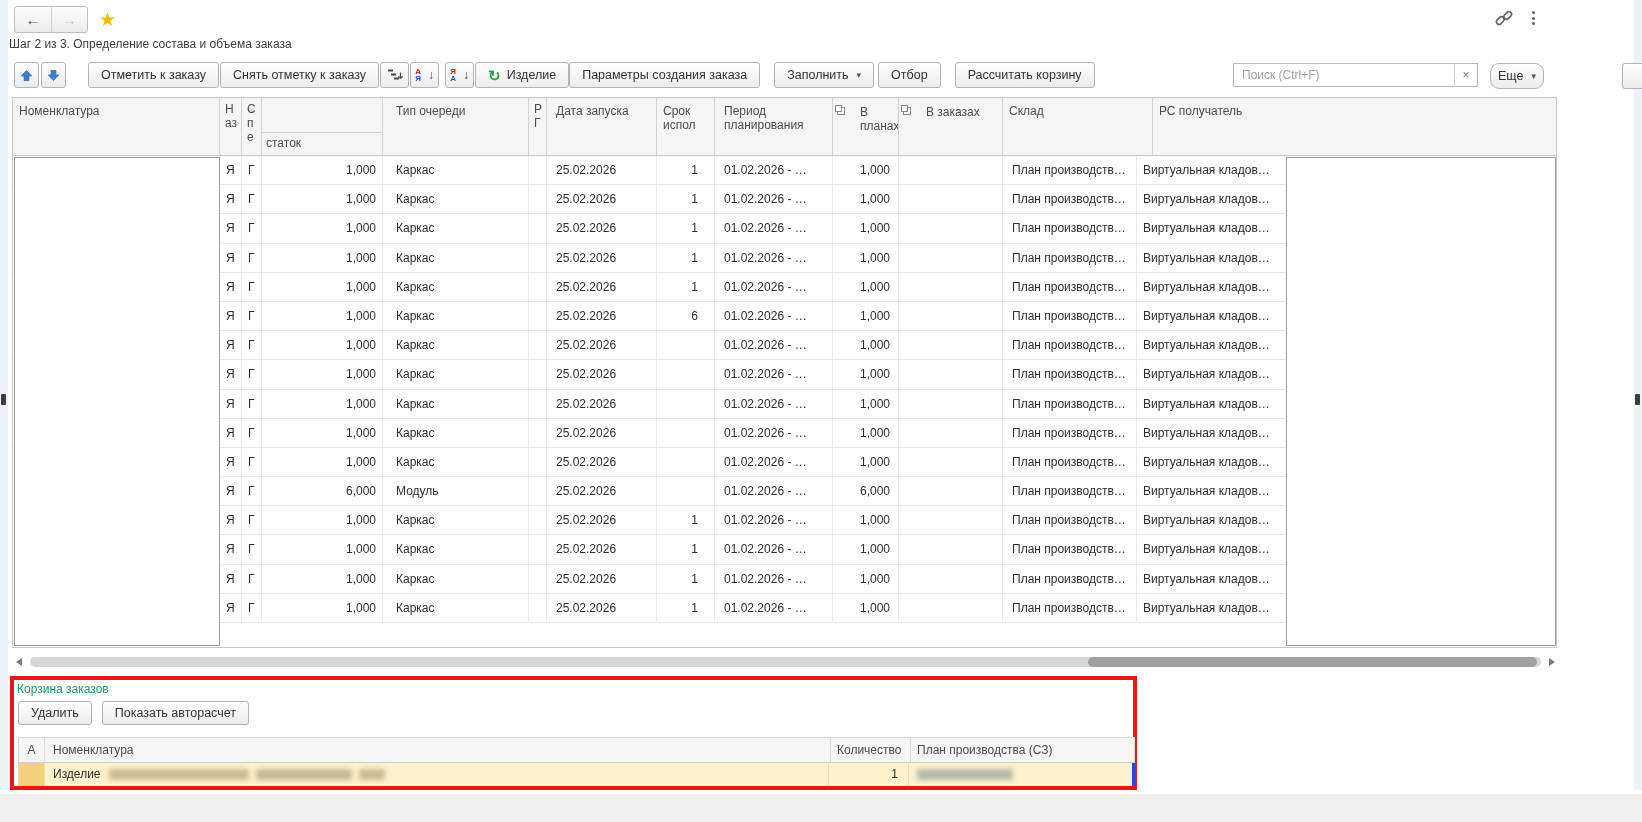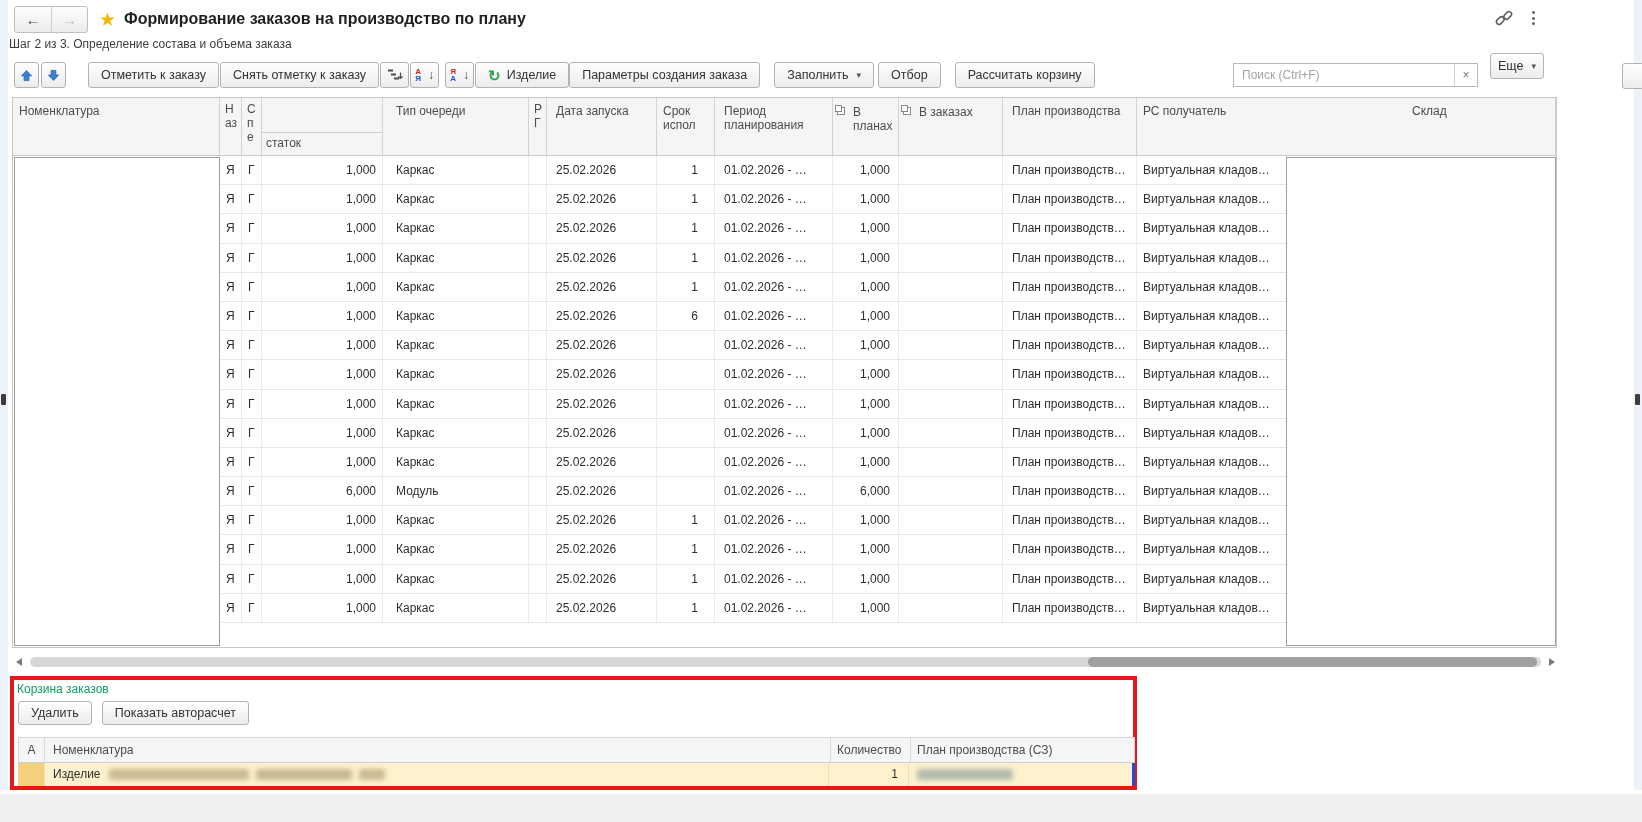"Формирование заказов на производство по" h1.title { html: <h1>Формирование заказов на производство по плану</h1> -> none }
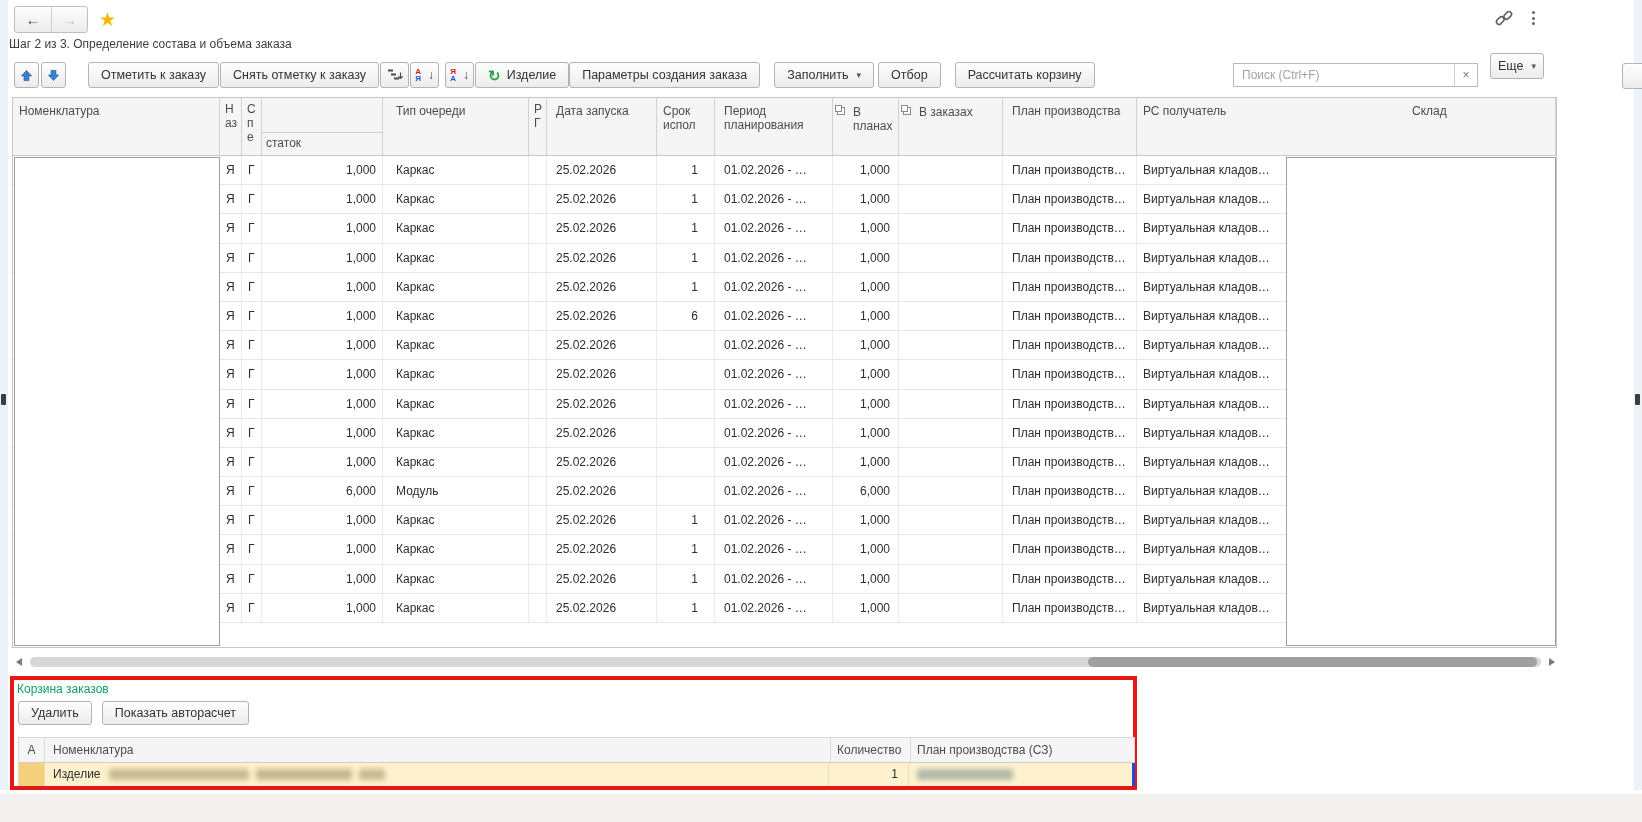"Еще" .more-btn { border-radius: none -> 9px; top: 53px -> 63px }
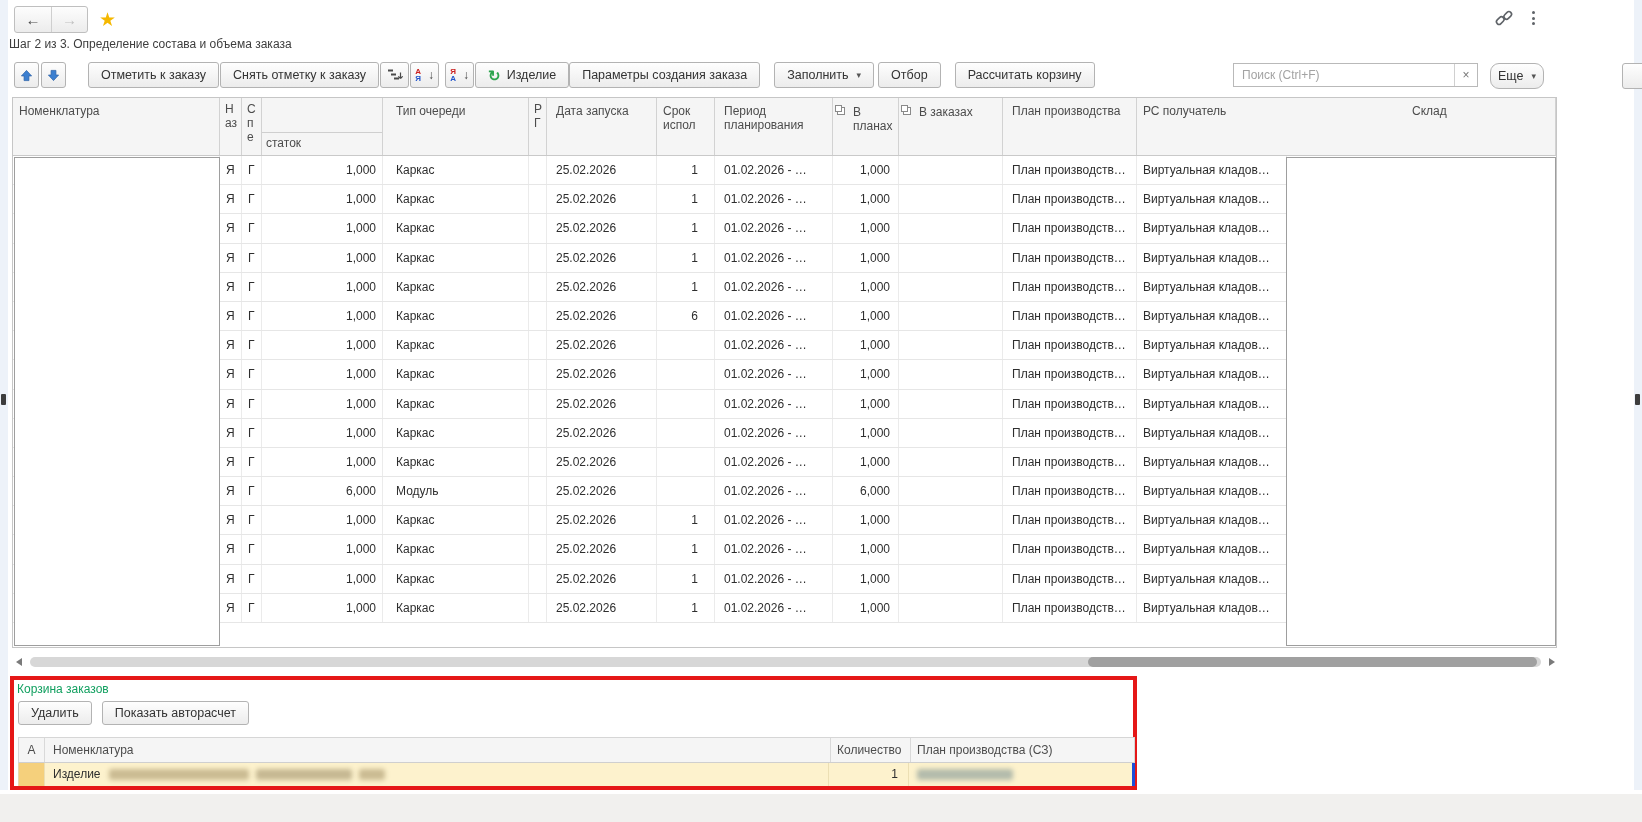"В планах" .hc-ind { gap: 8px -> 15px }
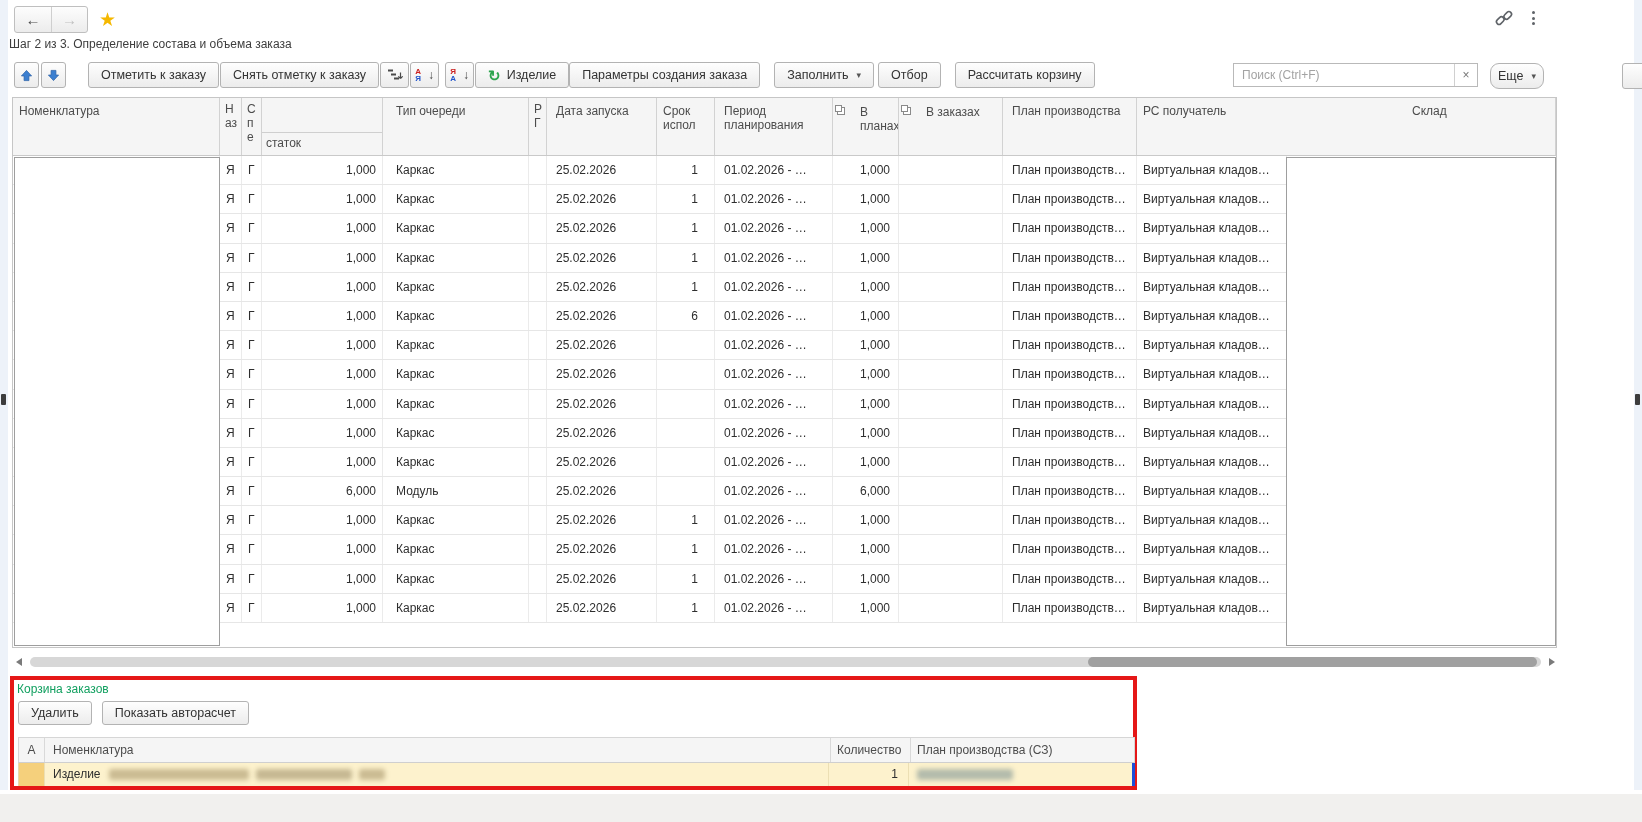"План производства" div.hc { html: <div>План производства</div> -> none }
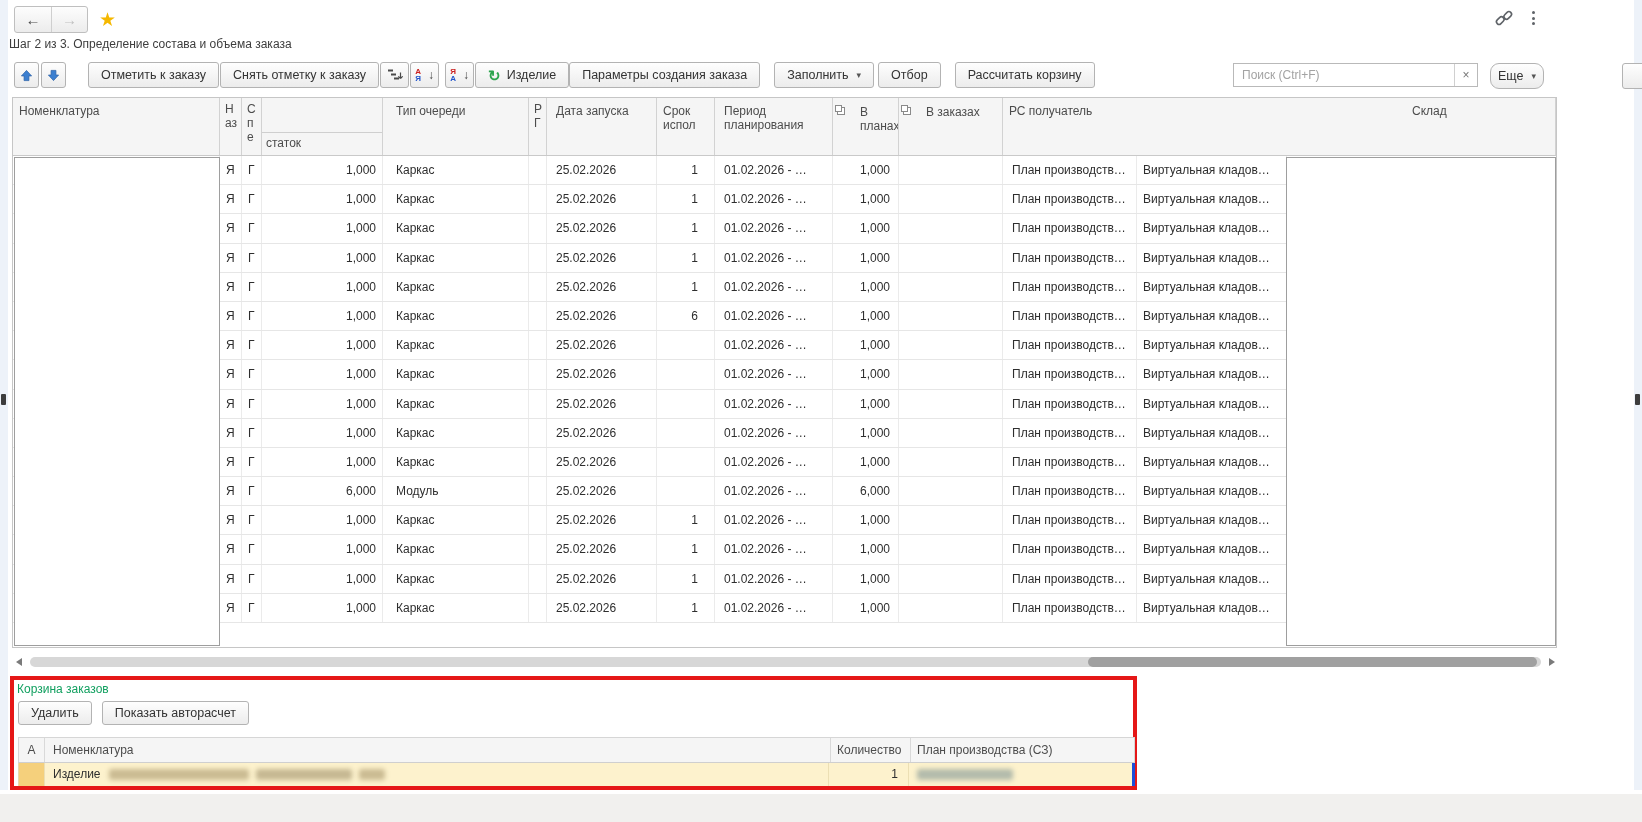"РС получатель" div.hc { order: before "Склад" -> after "Склад" }
